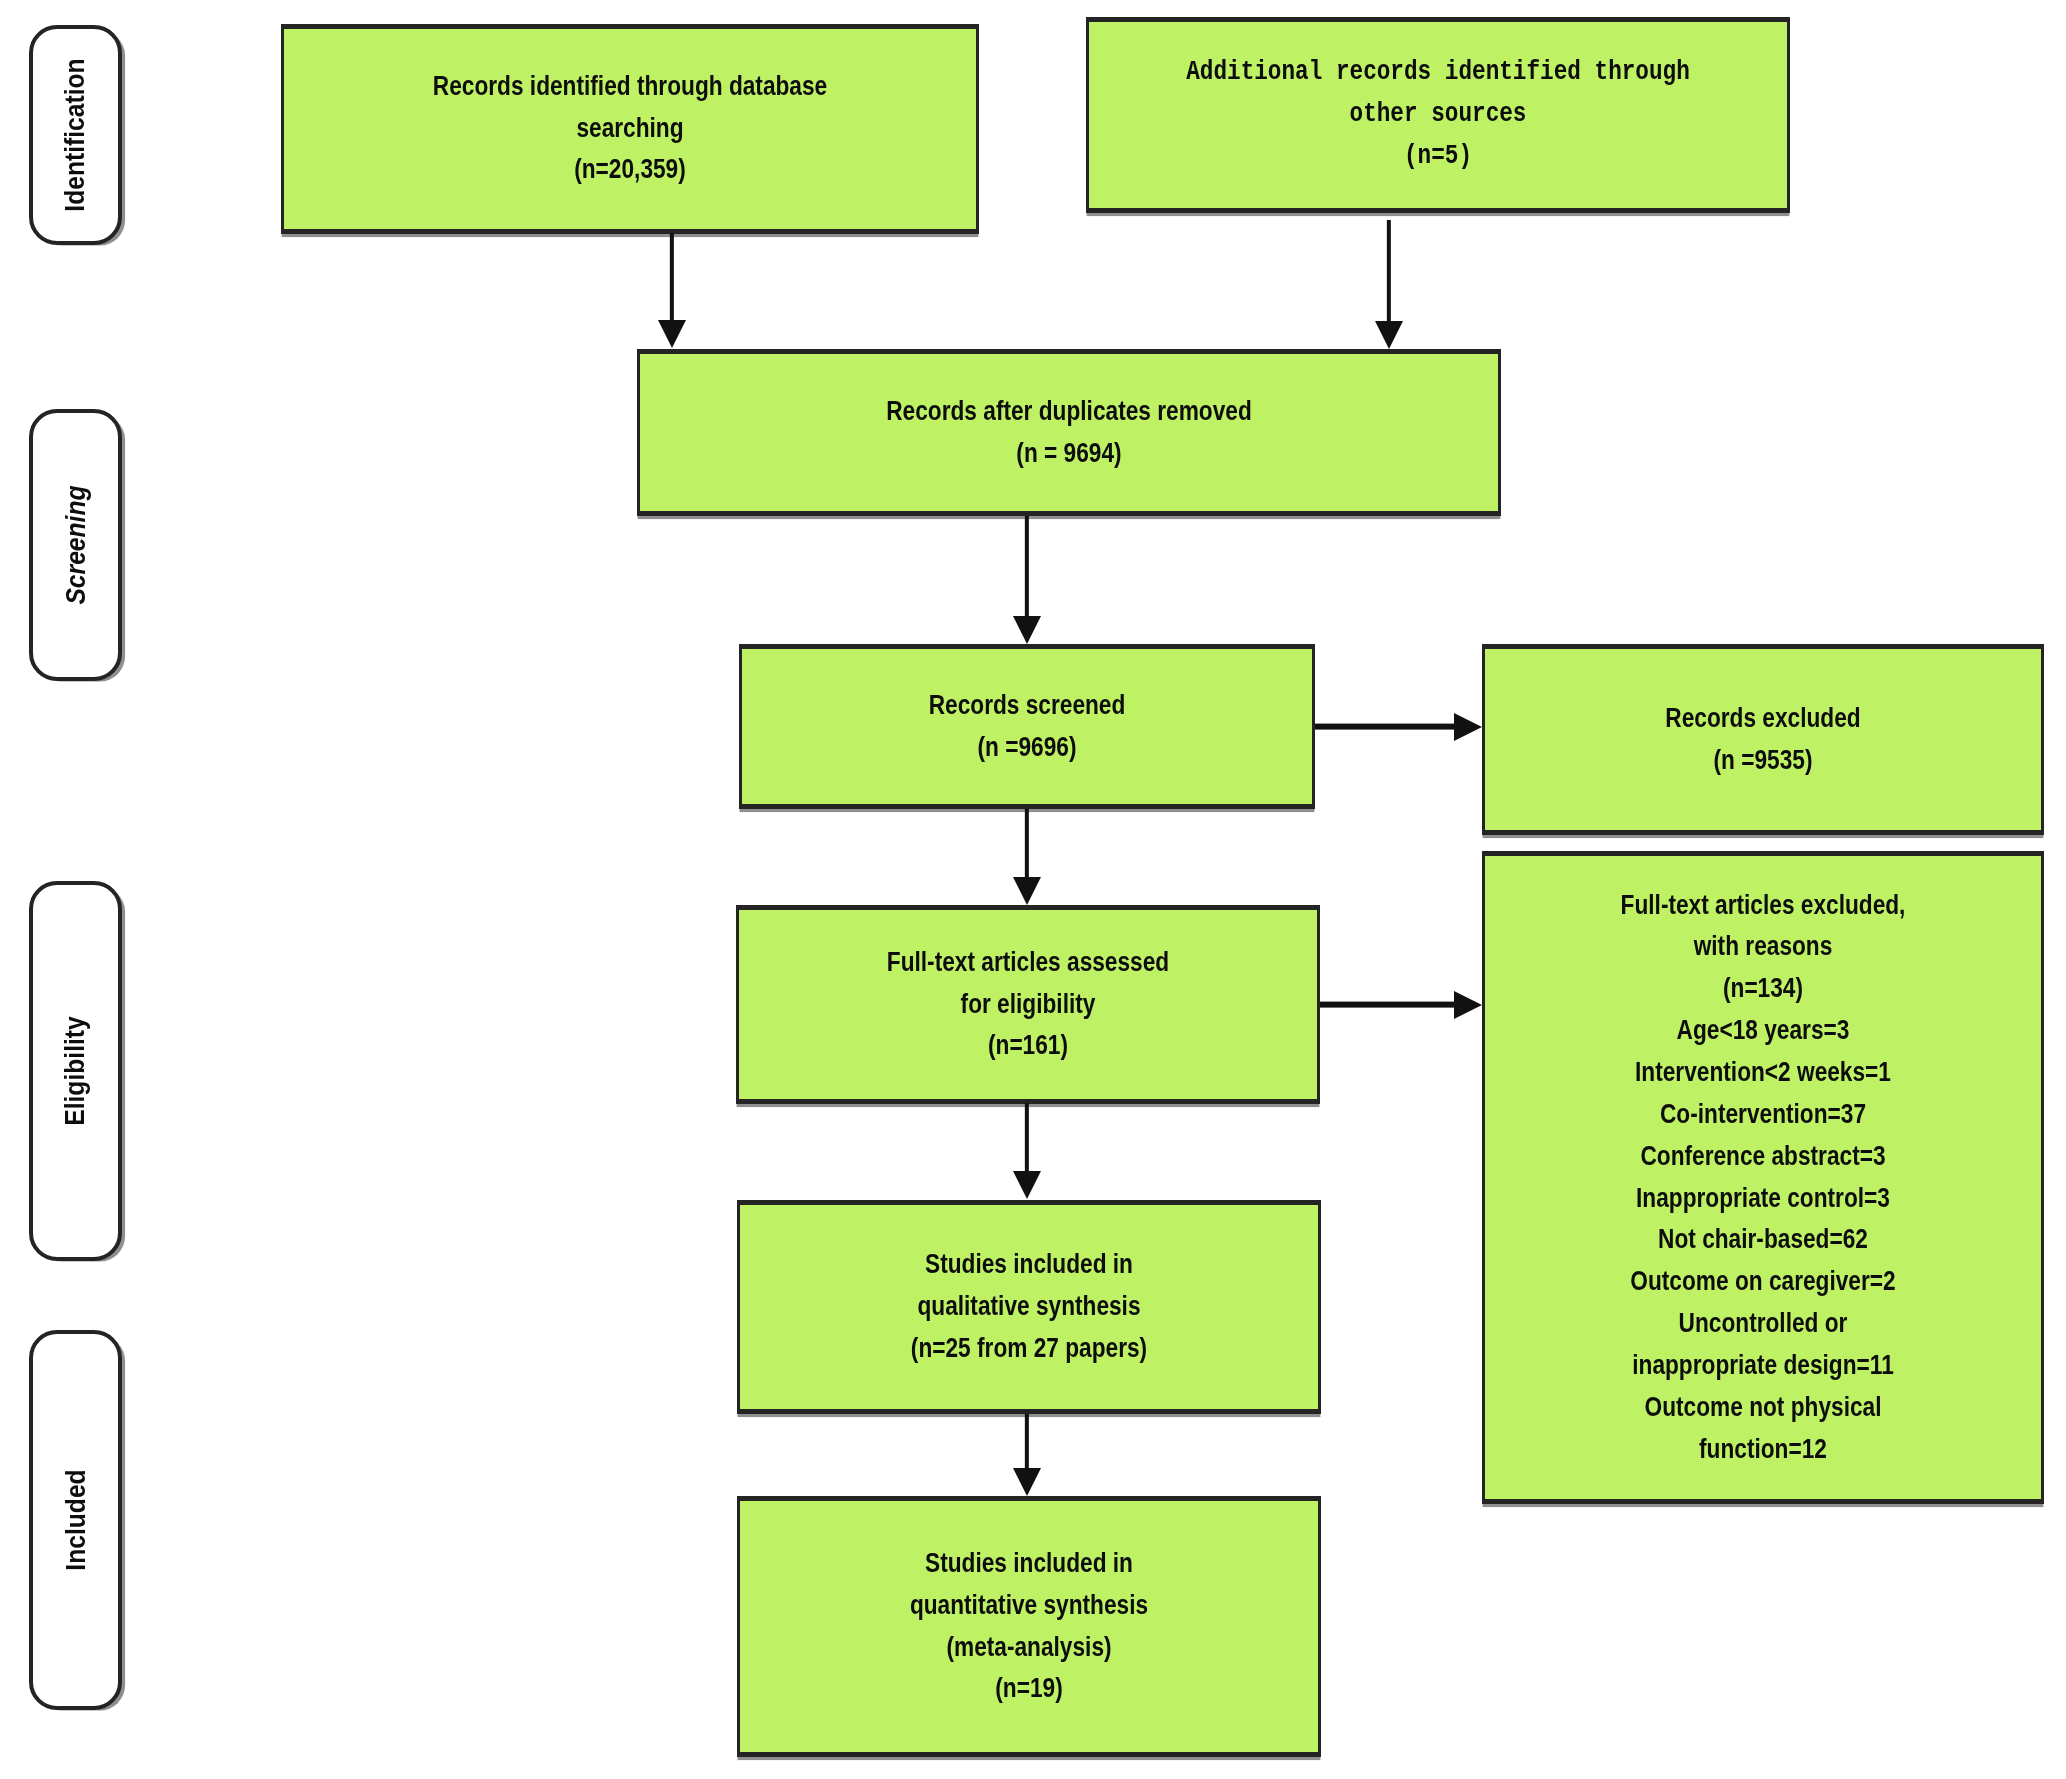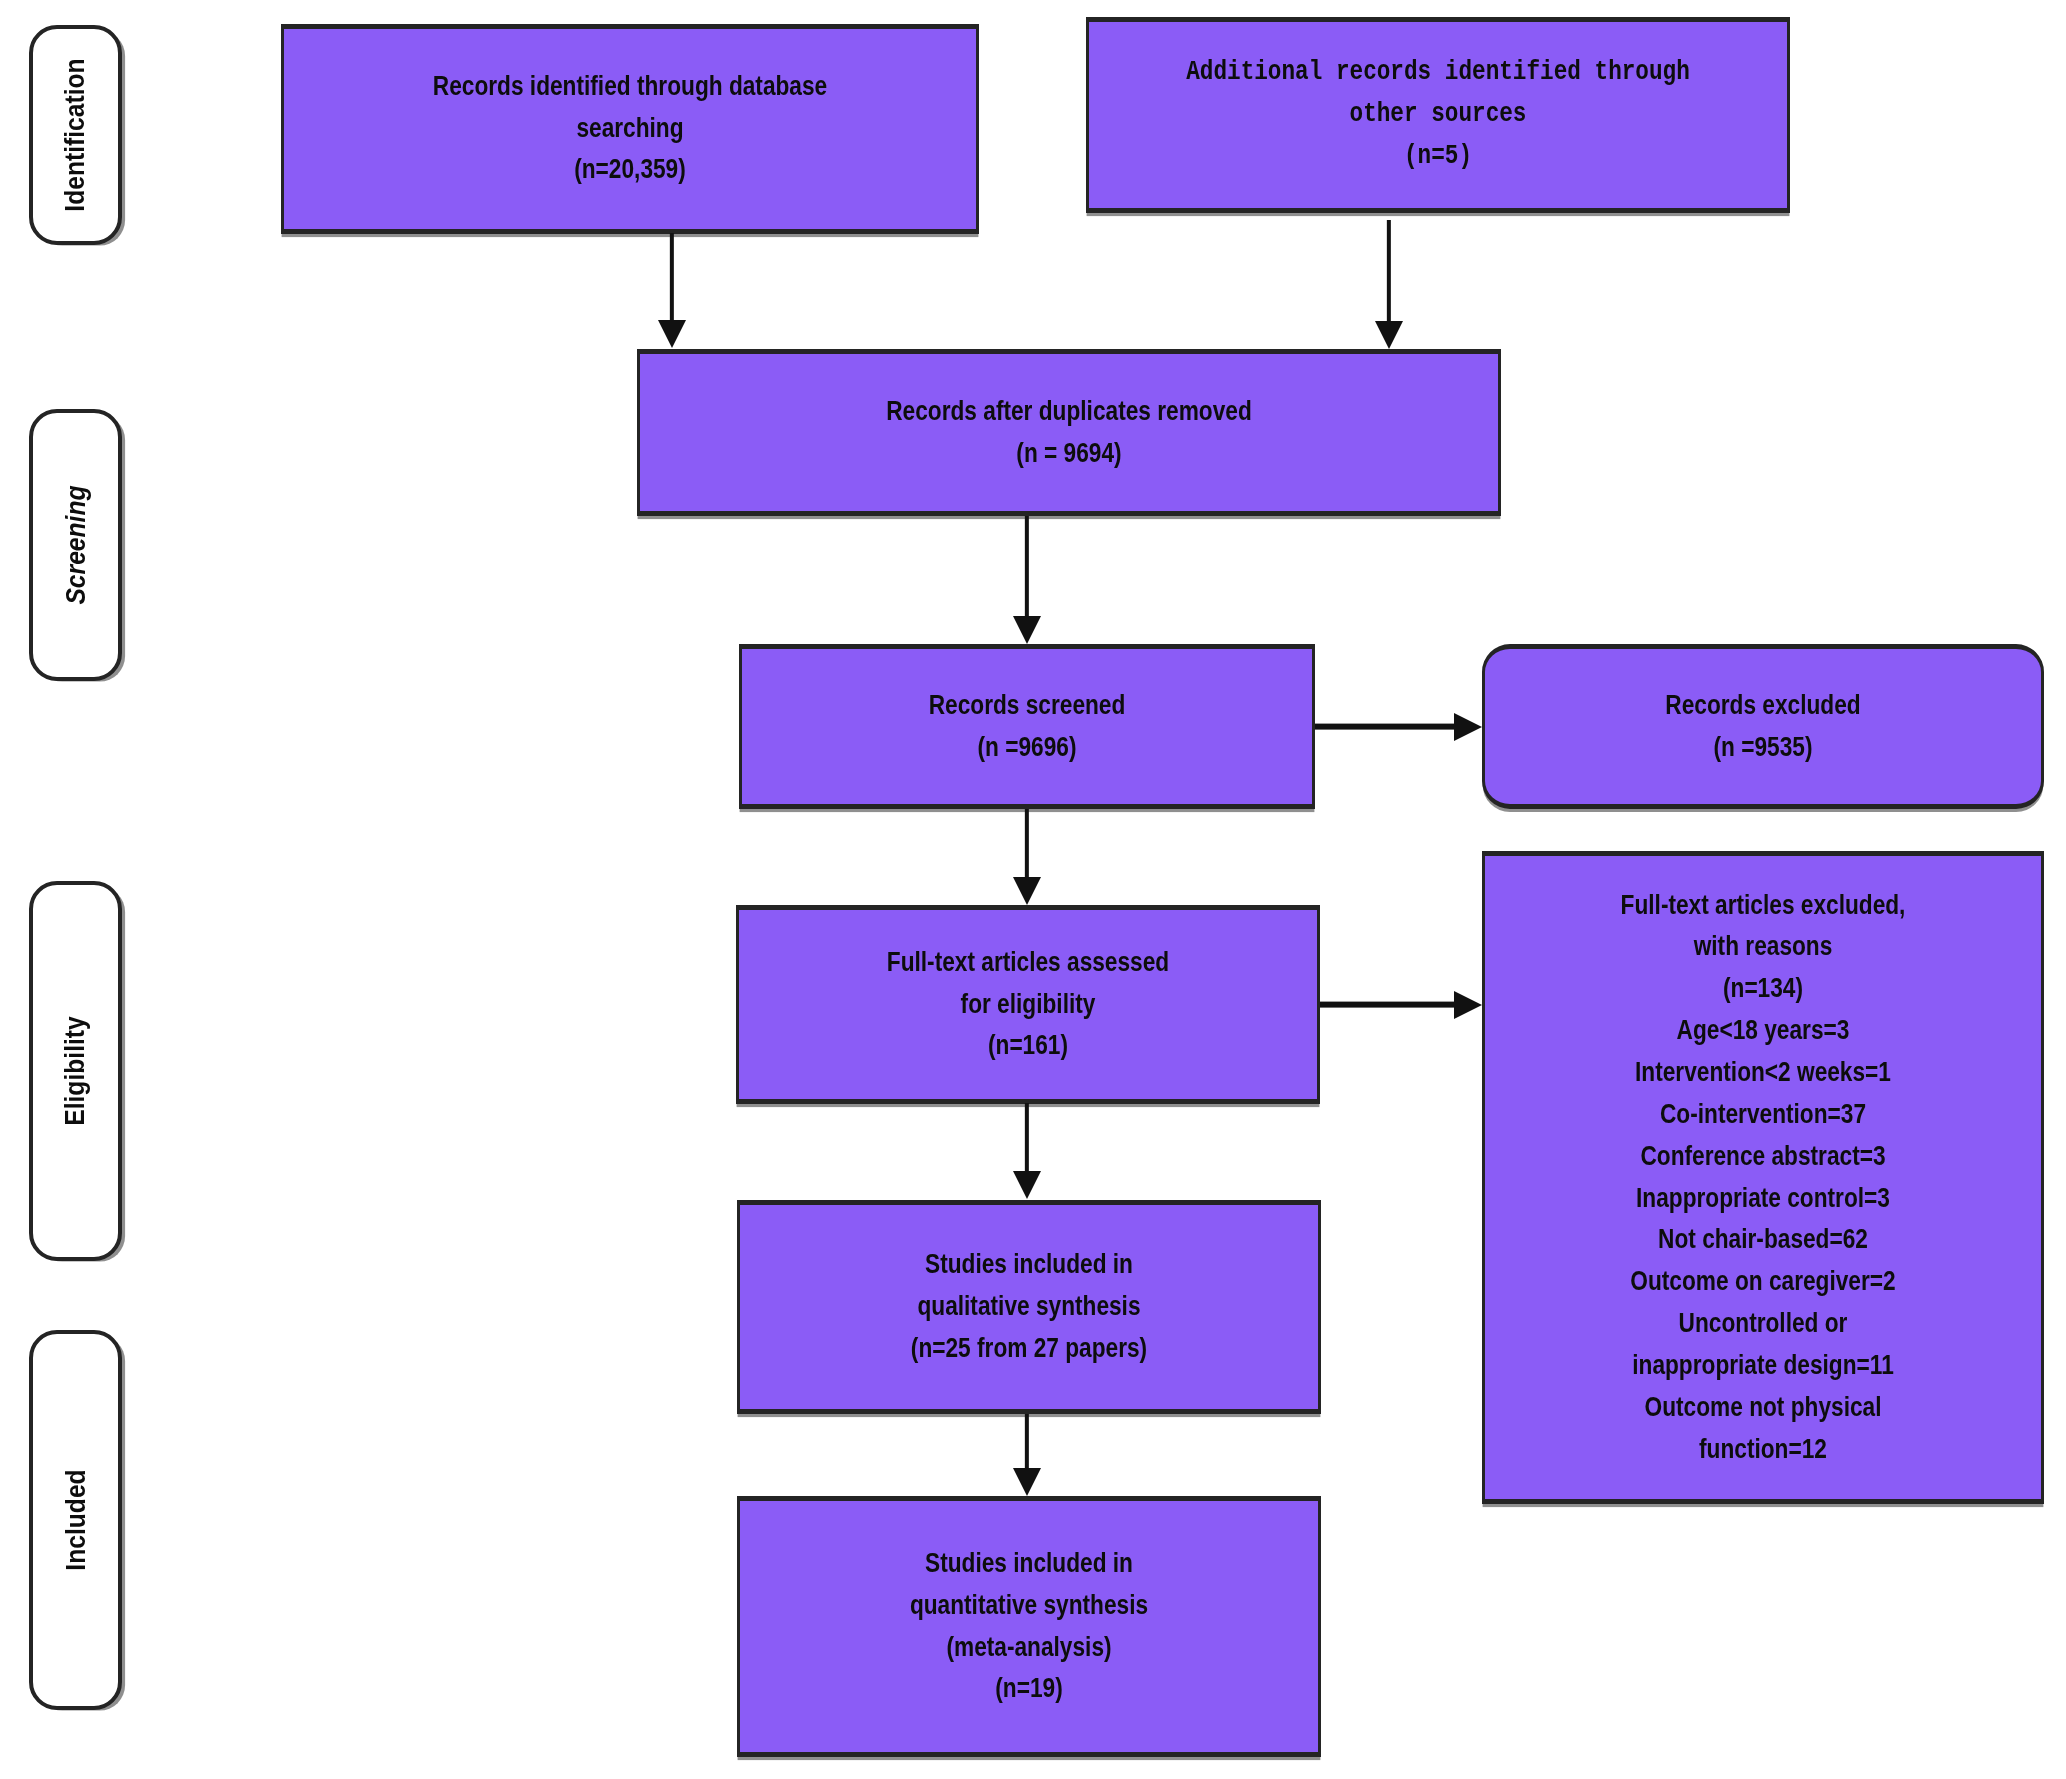"Records identified through database" .box { background: #8b5cf6 -> #bef264 }
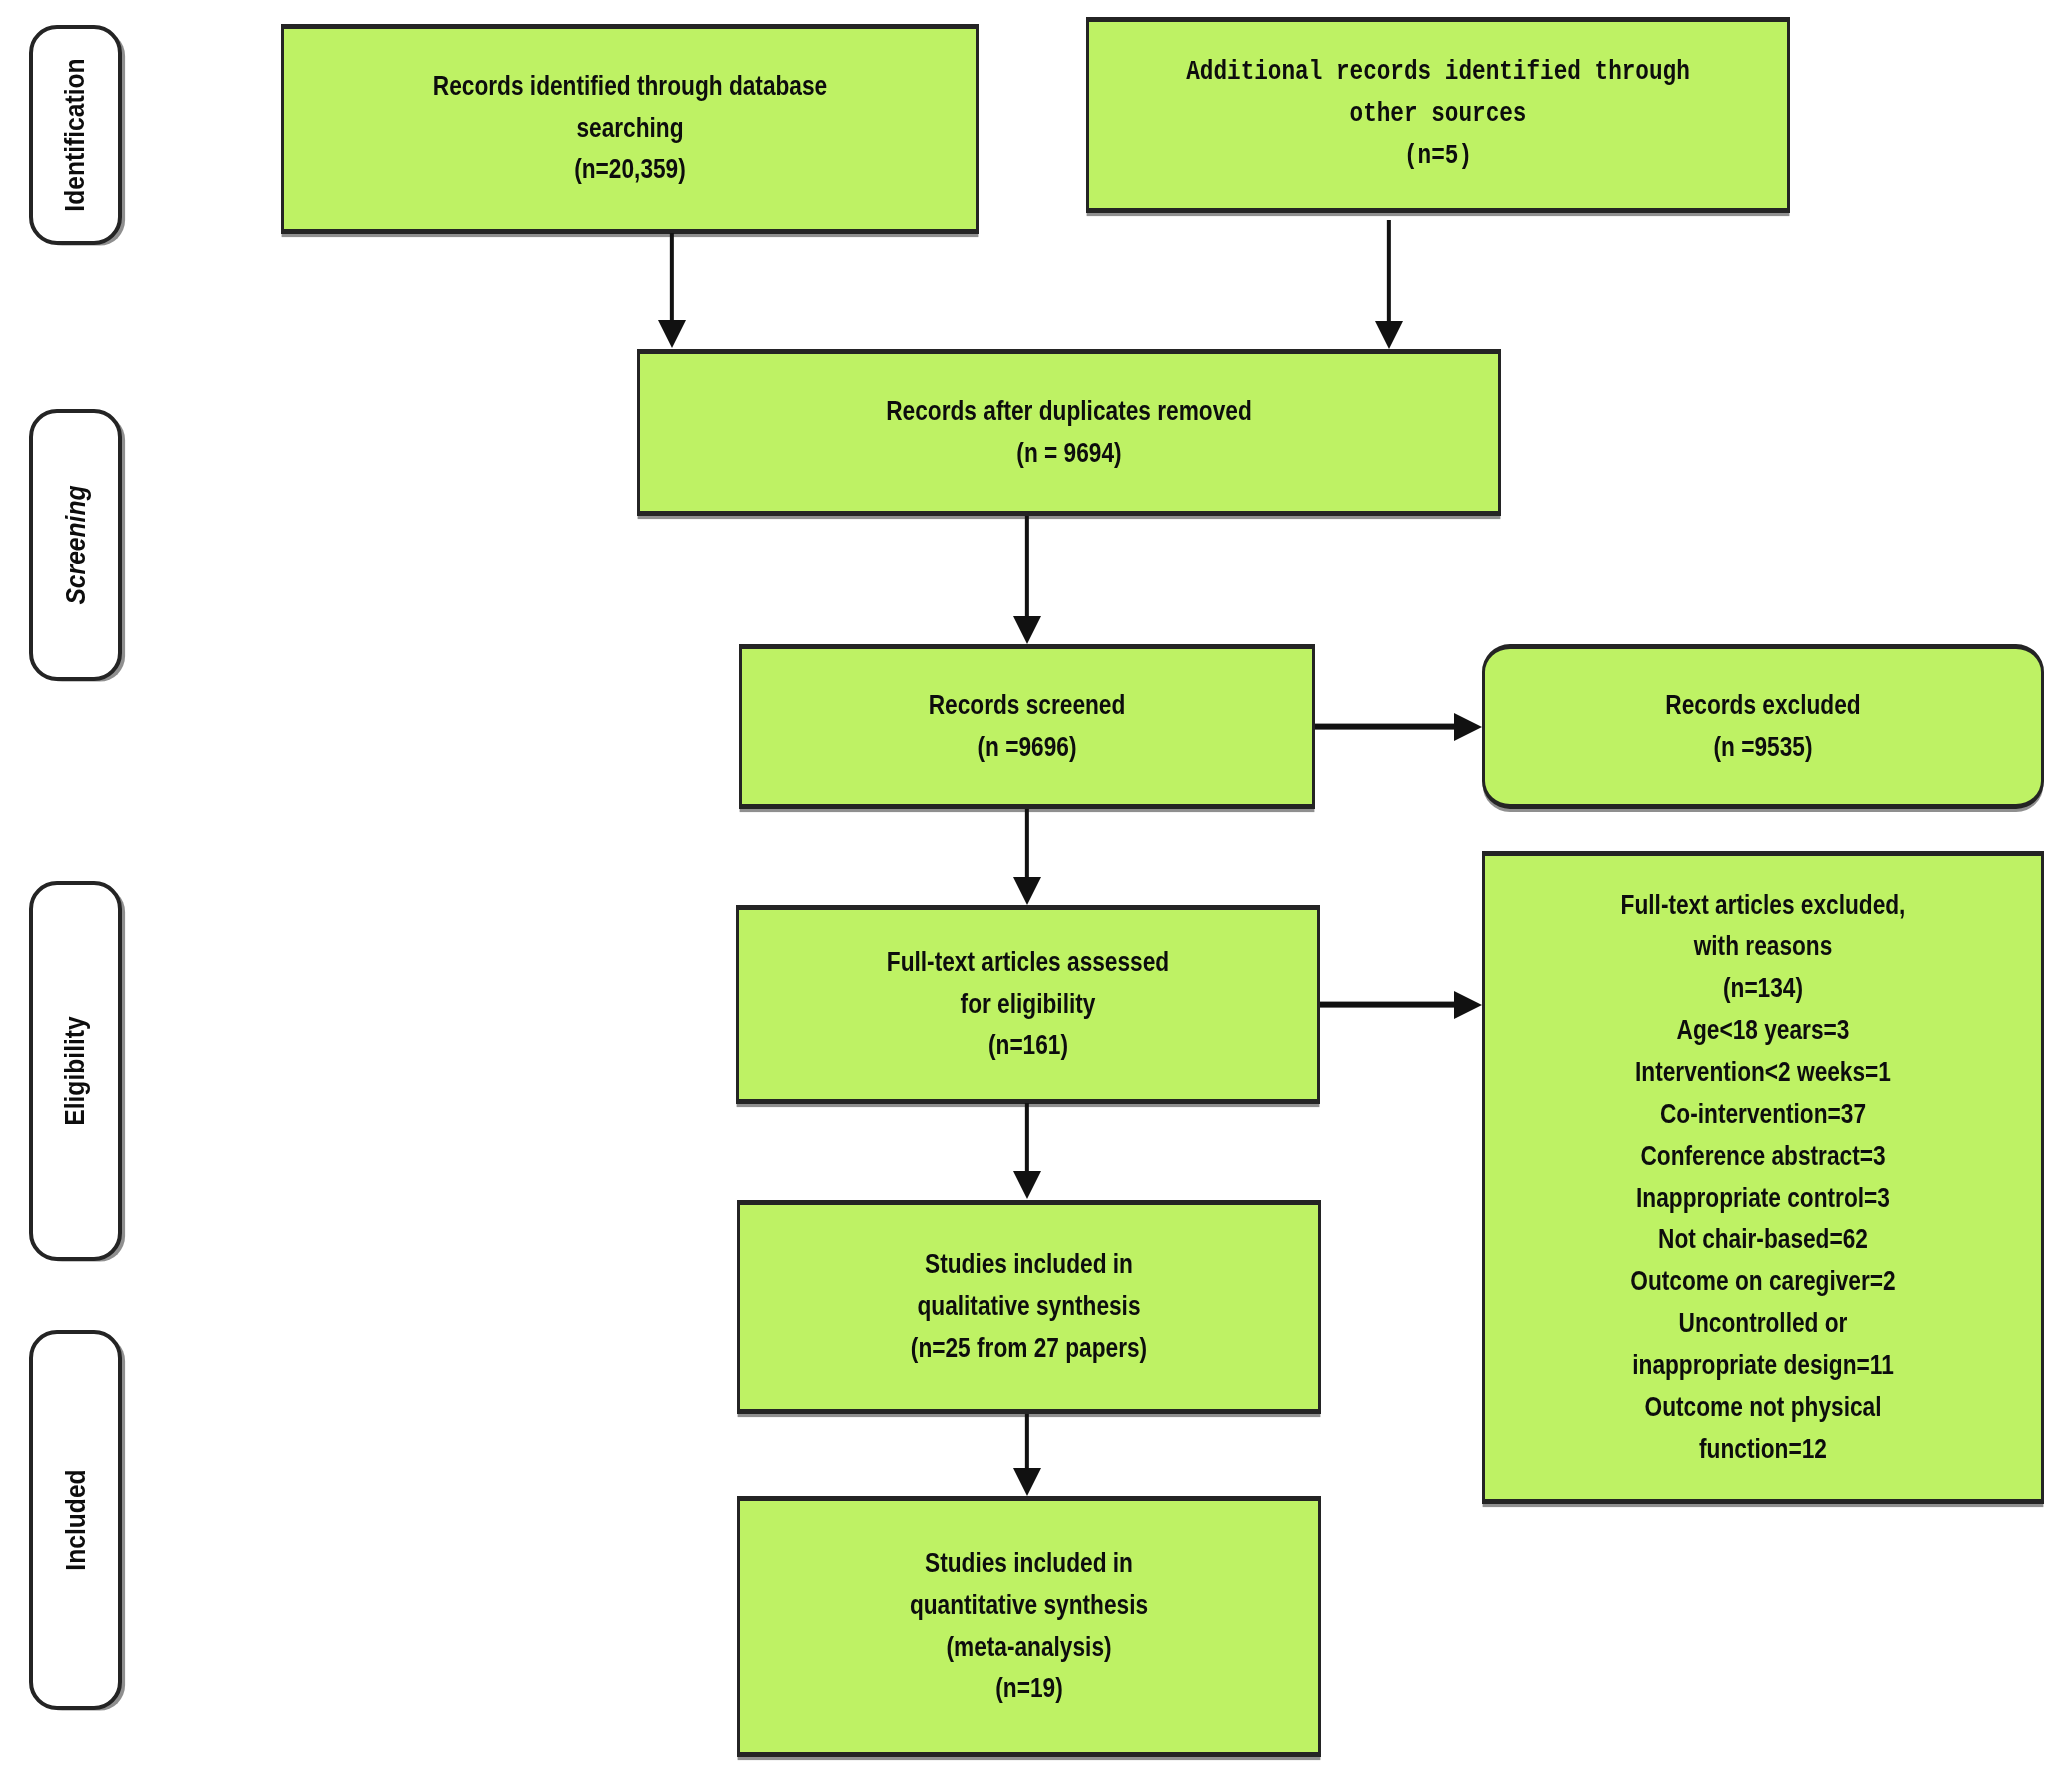"Records excluded" div.box { border-radius: 28px -> none; height: 165px -> 191px }
